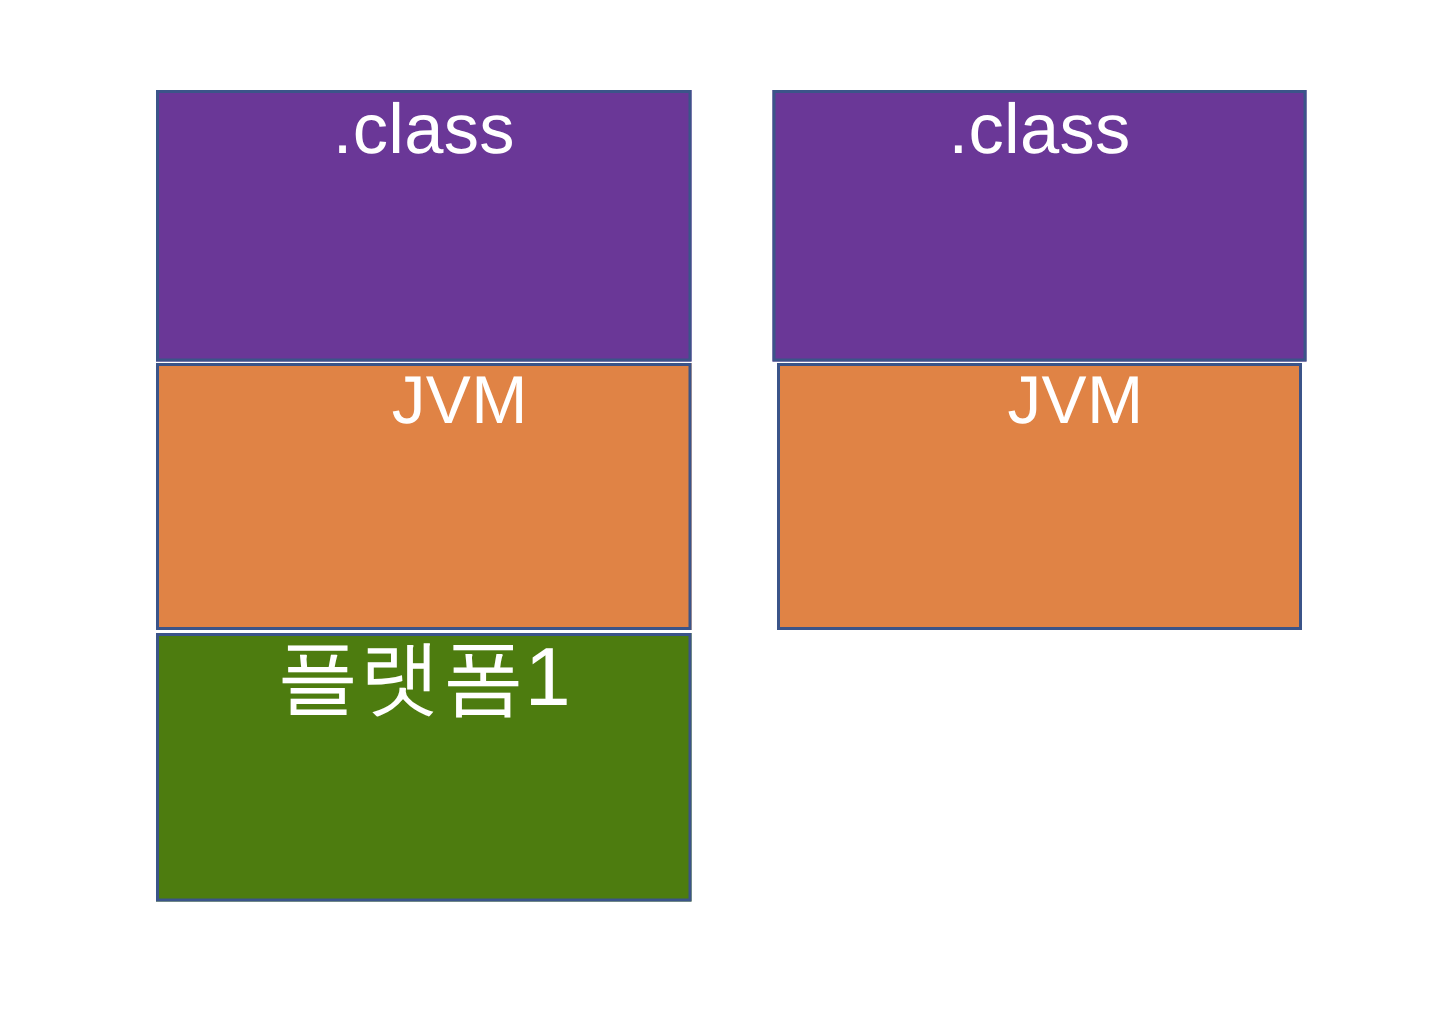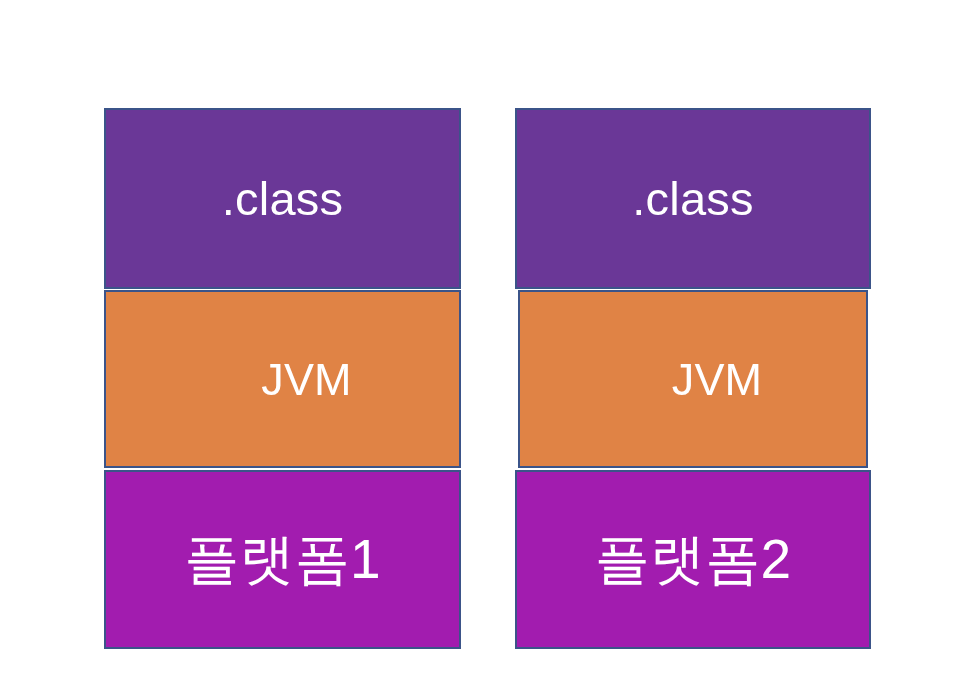".class" .layer { align-items: center -> none; margin-top: 48px -> none }
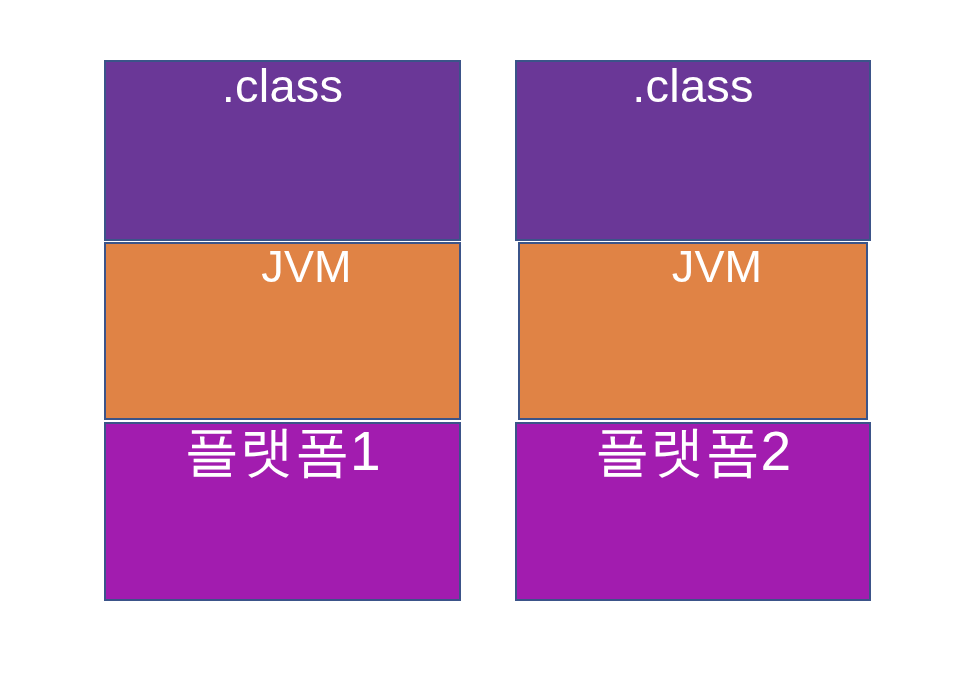"플랫폼1" .fill-blue { background: #a21caf -> #4d7c0f }
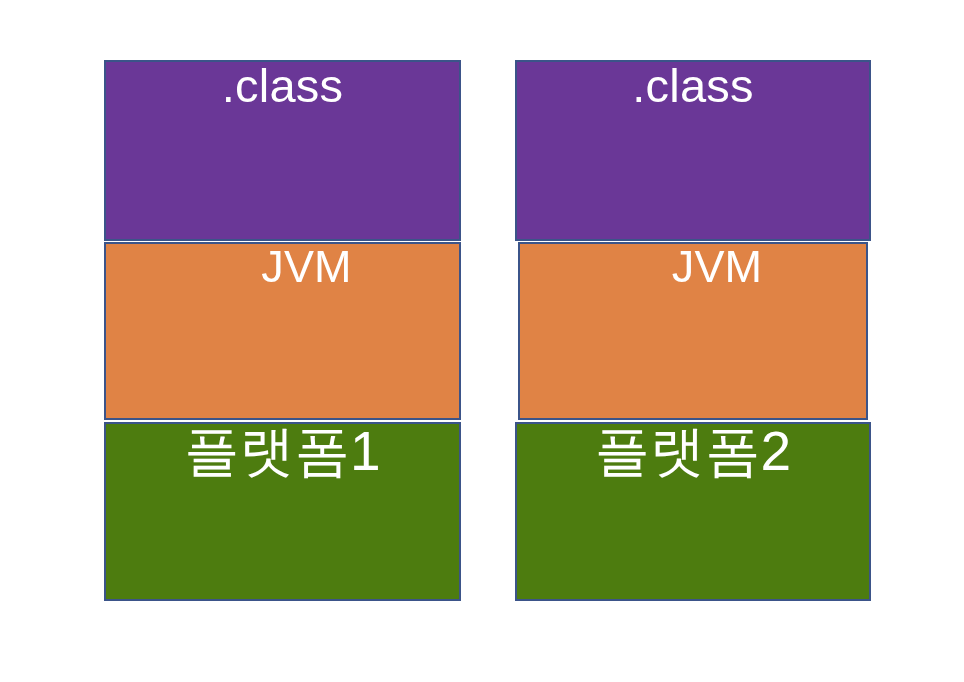"플랫폼2" div.layer { html: <div> <span>플랫폼2</span> </div> -> none }
